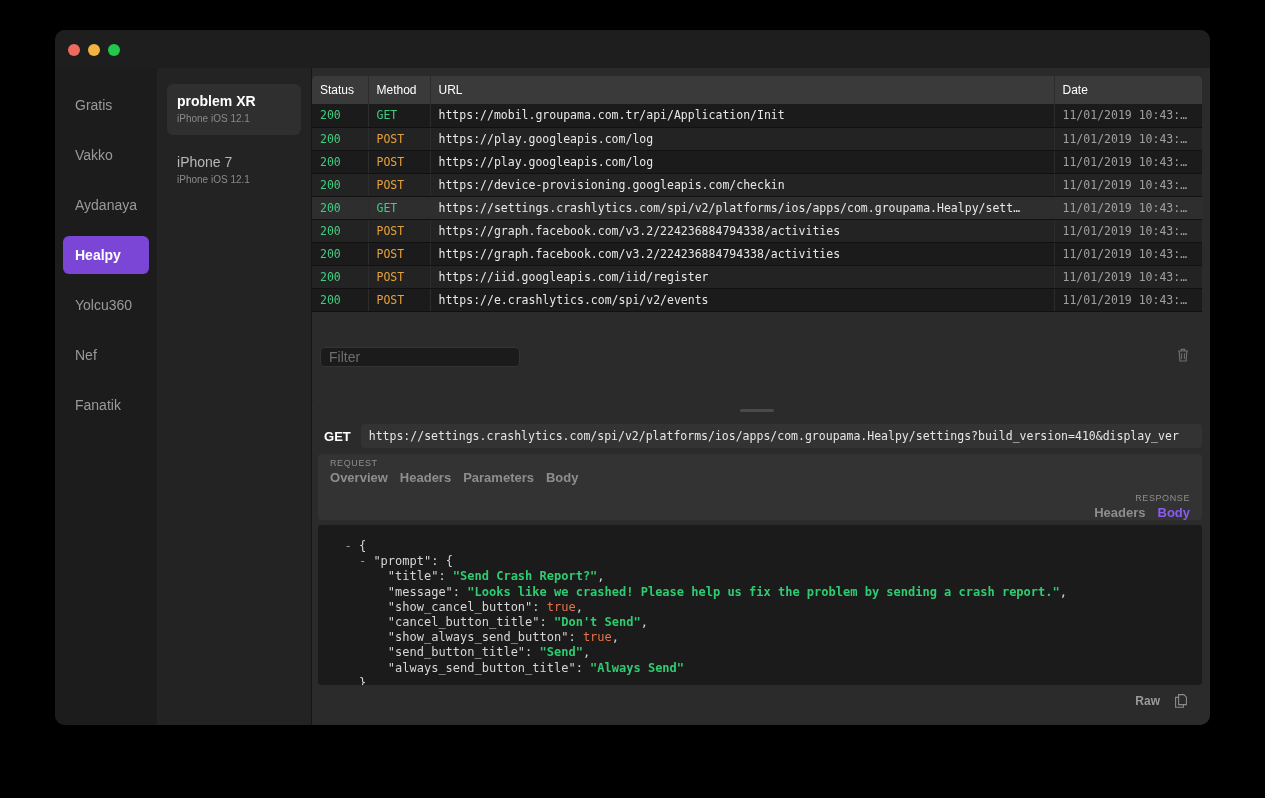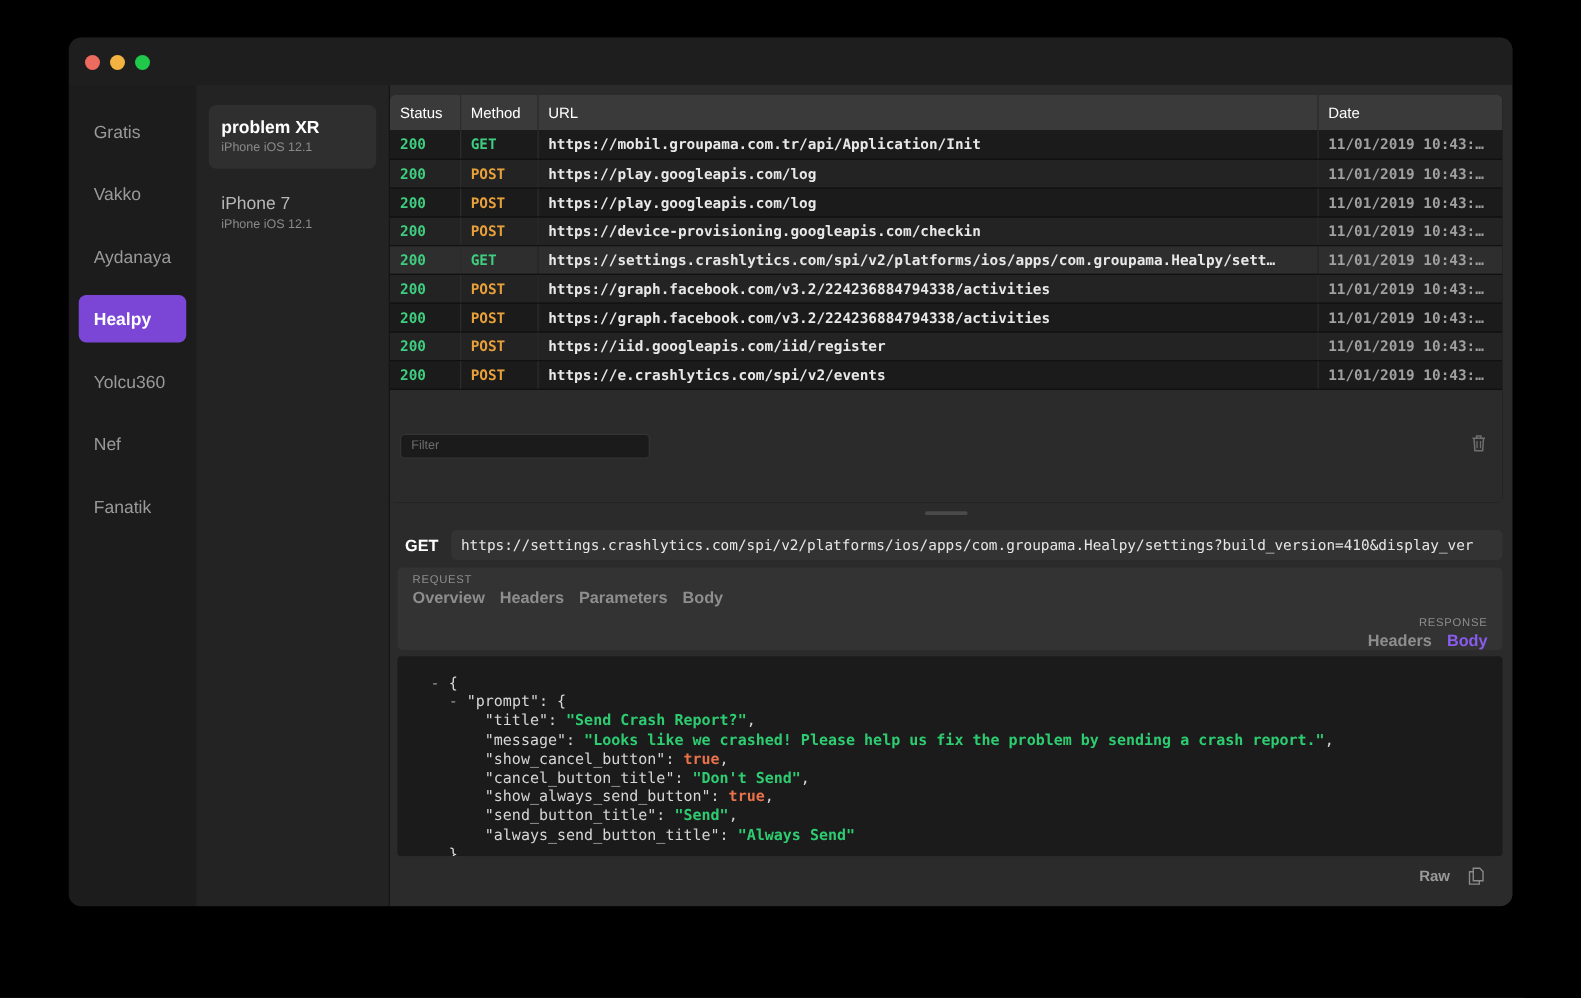"200" #req-table tbody tr { font-weight: bold -> none }
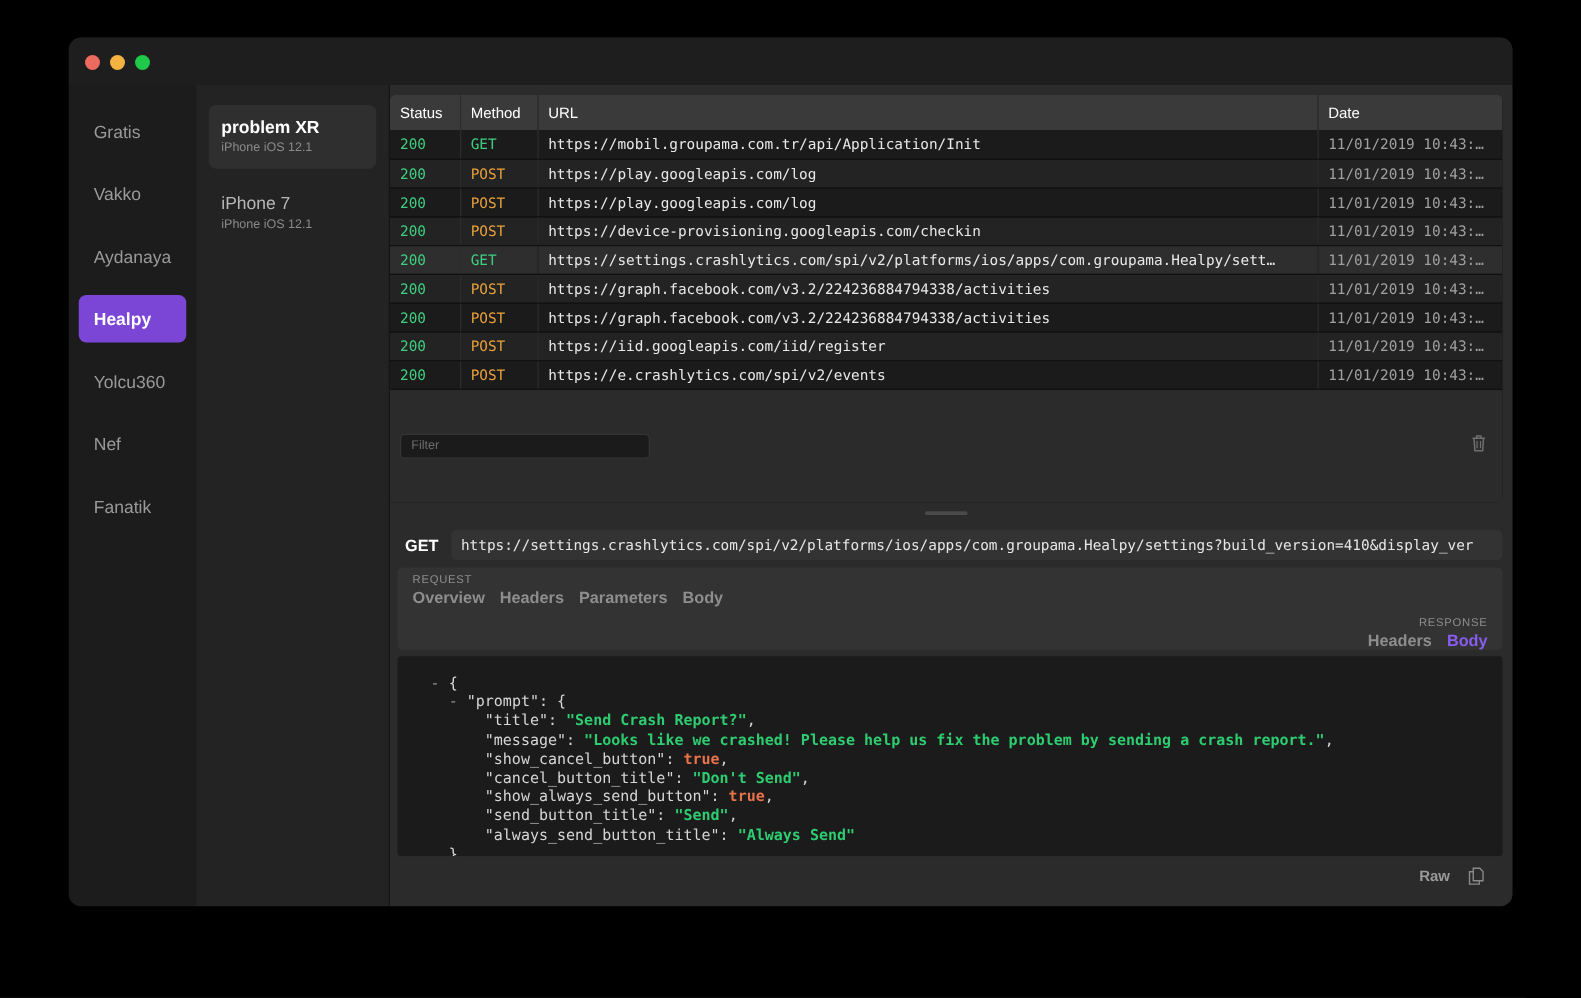"Filter" #filter-input { font-size: 10px -> 14px }
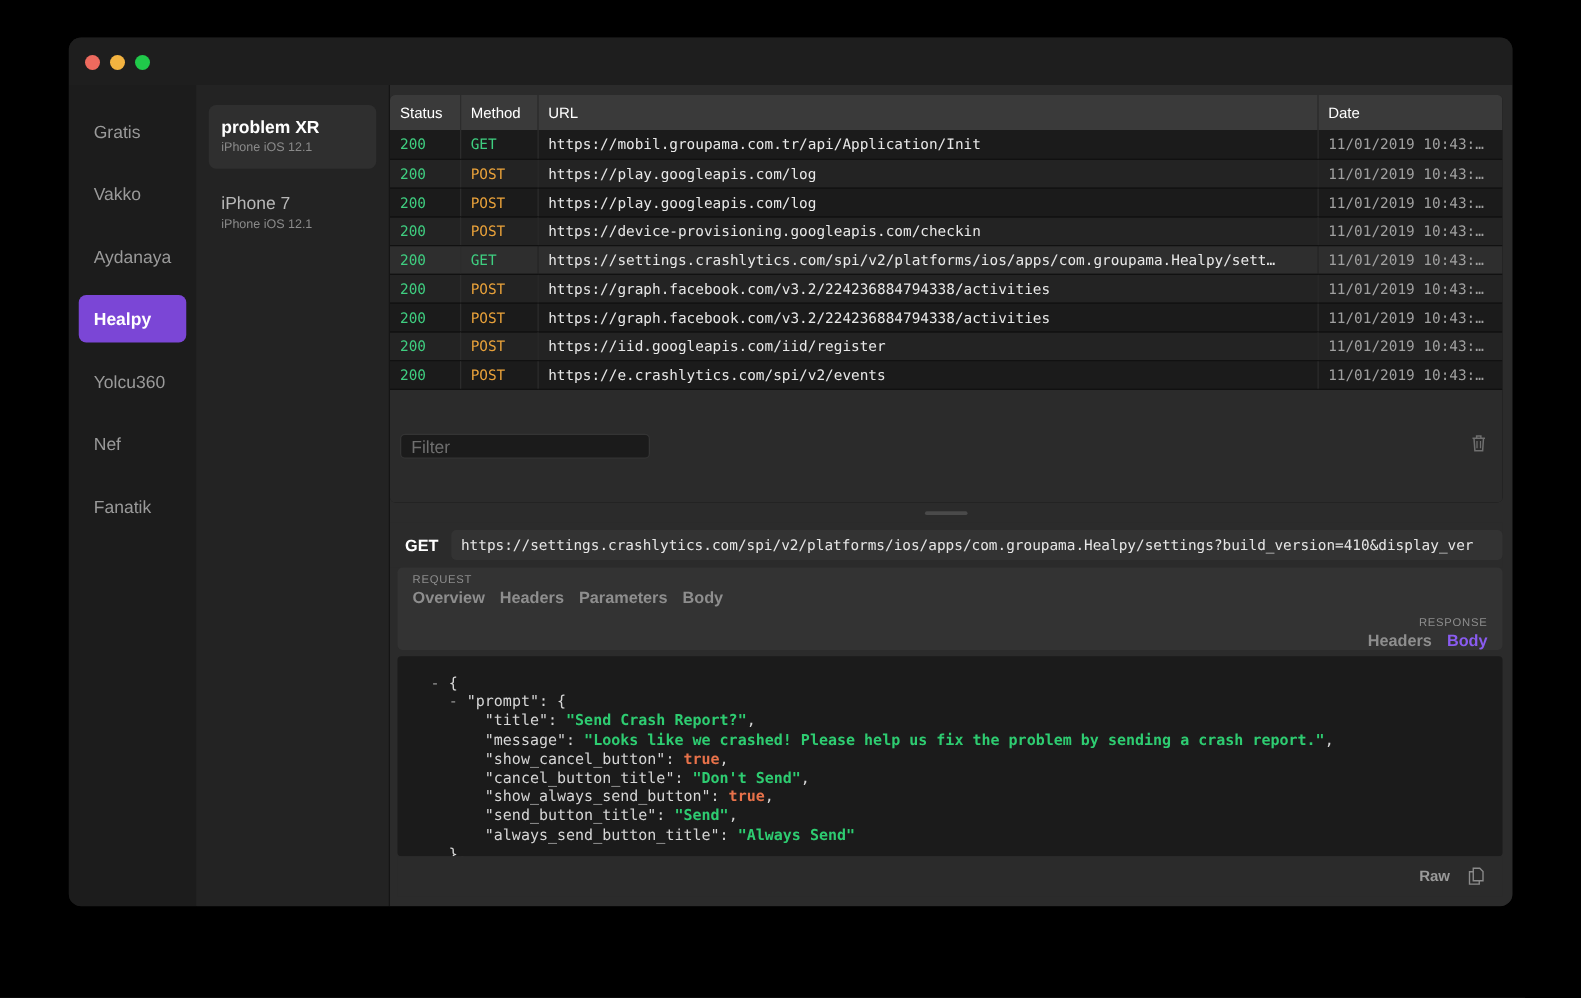"true" .j-bool { font-weight: bold -> normal }
